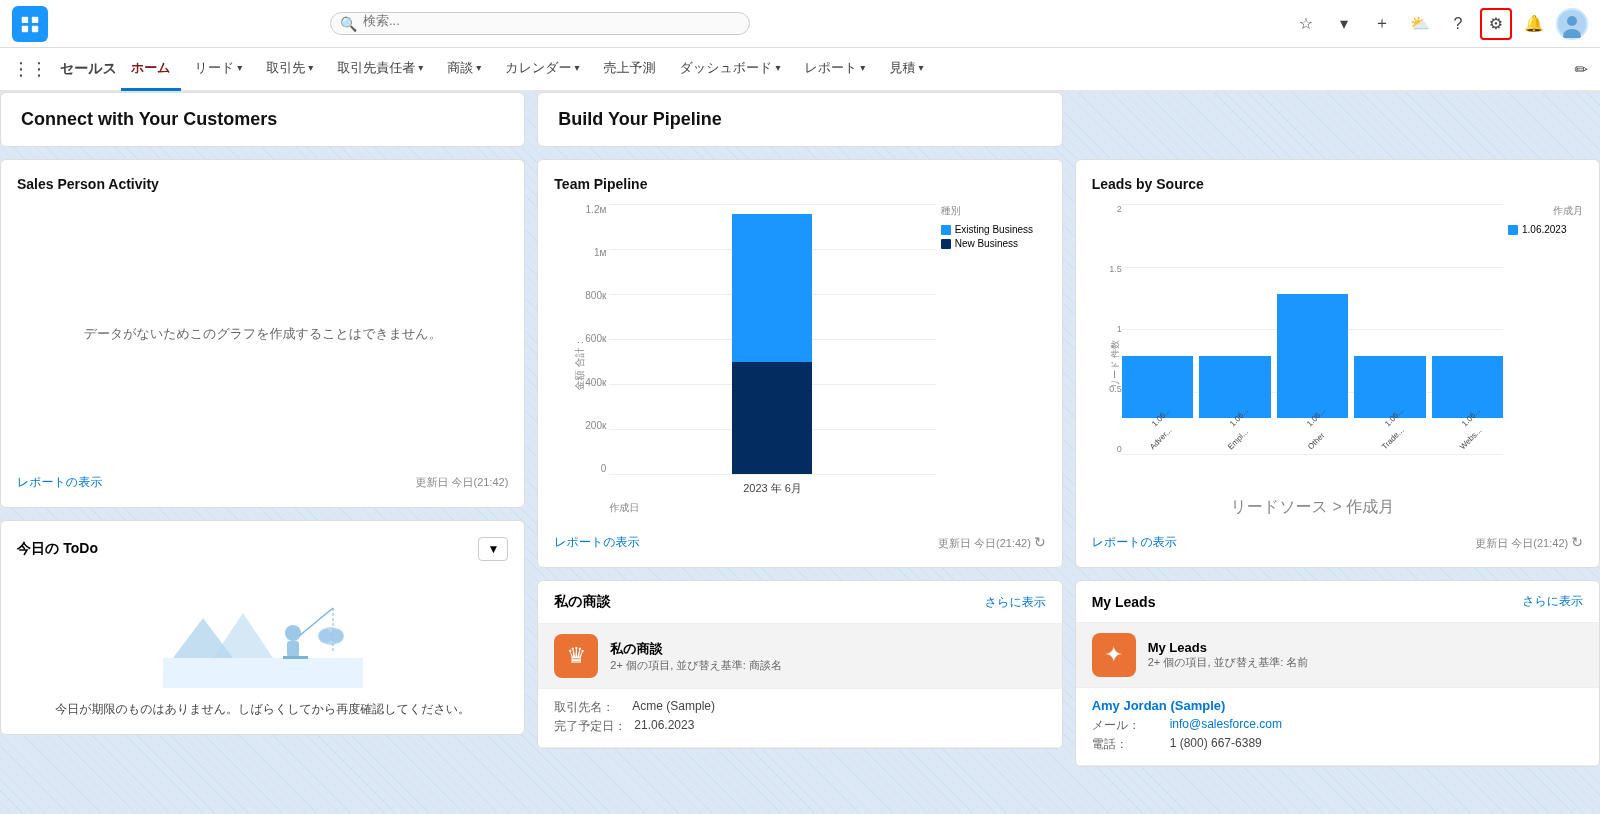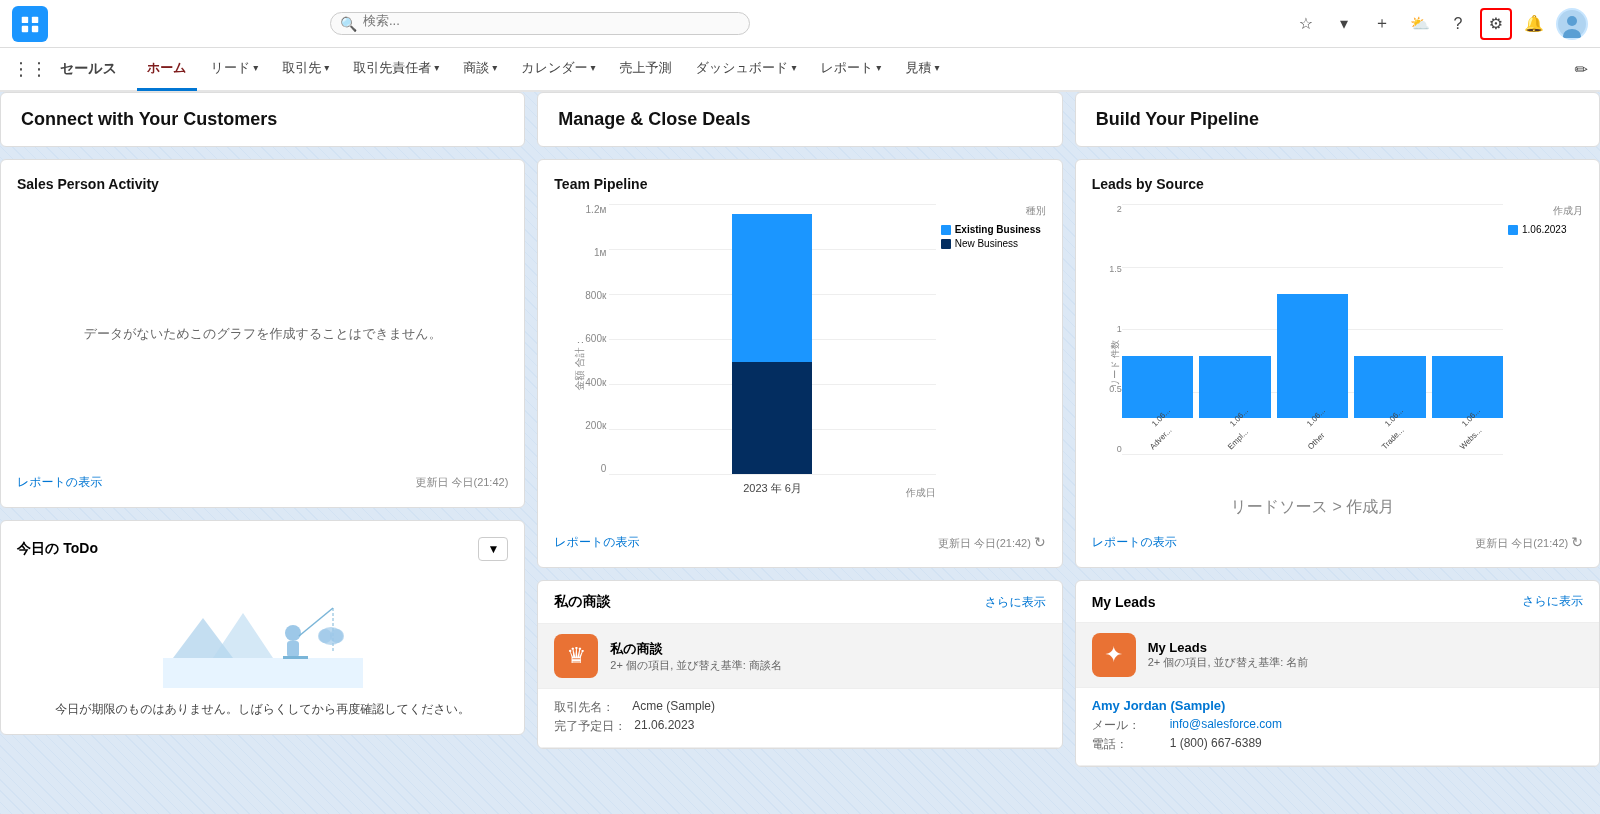"セールス" .nav-app-name { margin-right: 16px -> none }
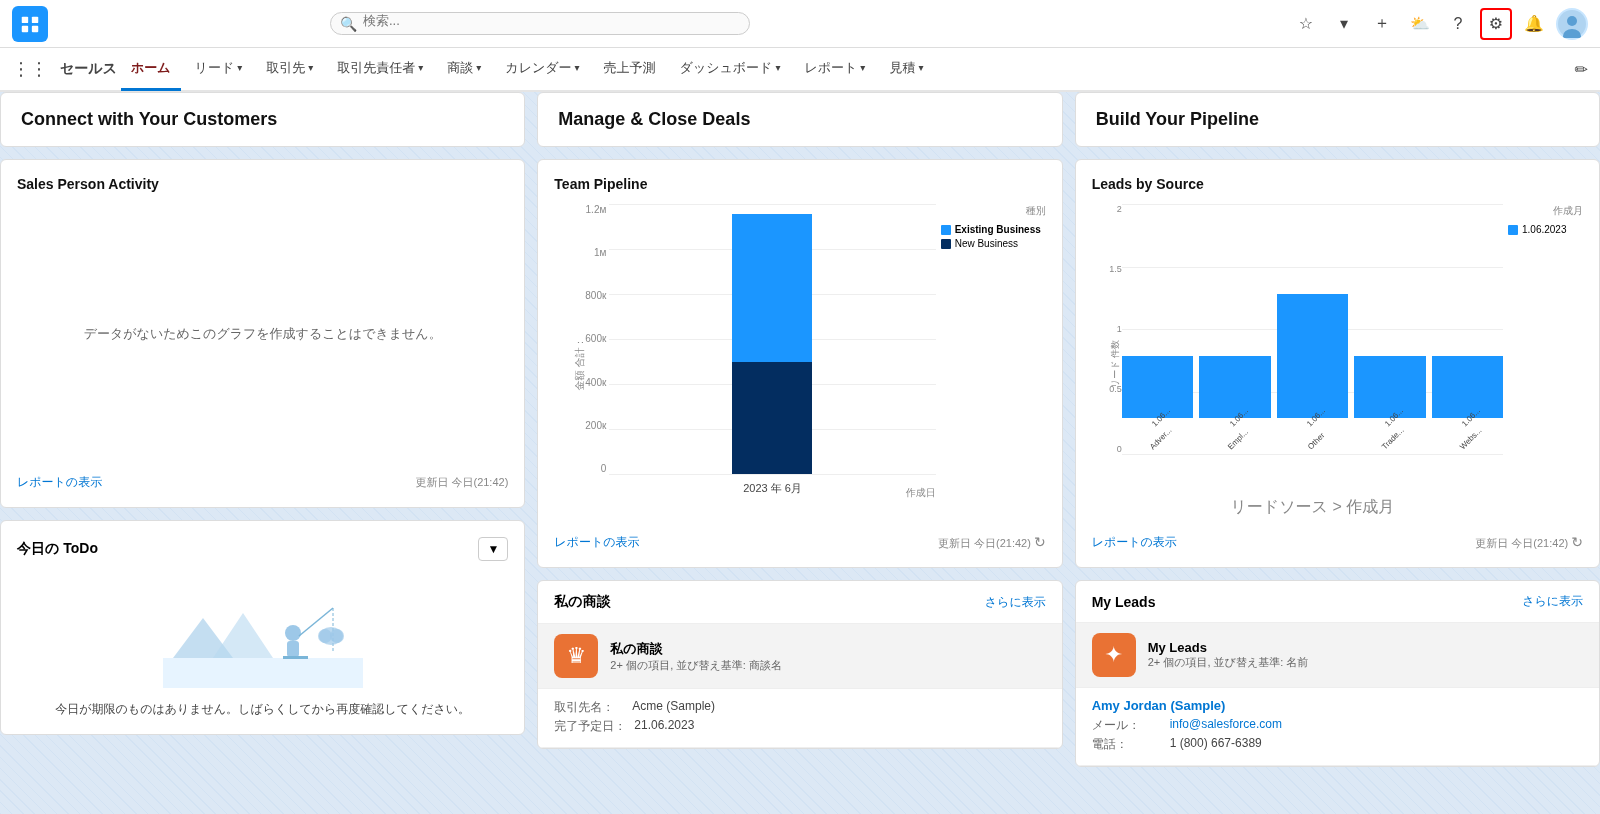"Manage & Close Deals" div.section-header-card { html: <div> <span>Manage &amp; Close Deals</span> </div> -> none }
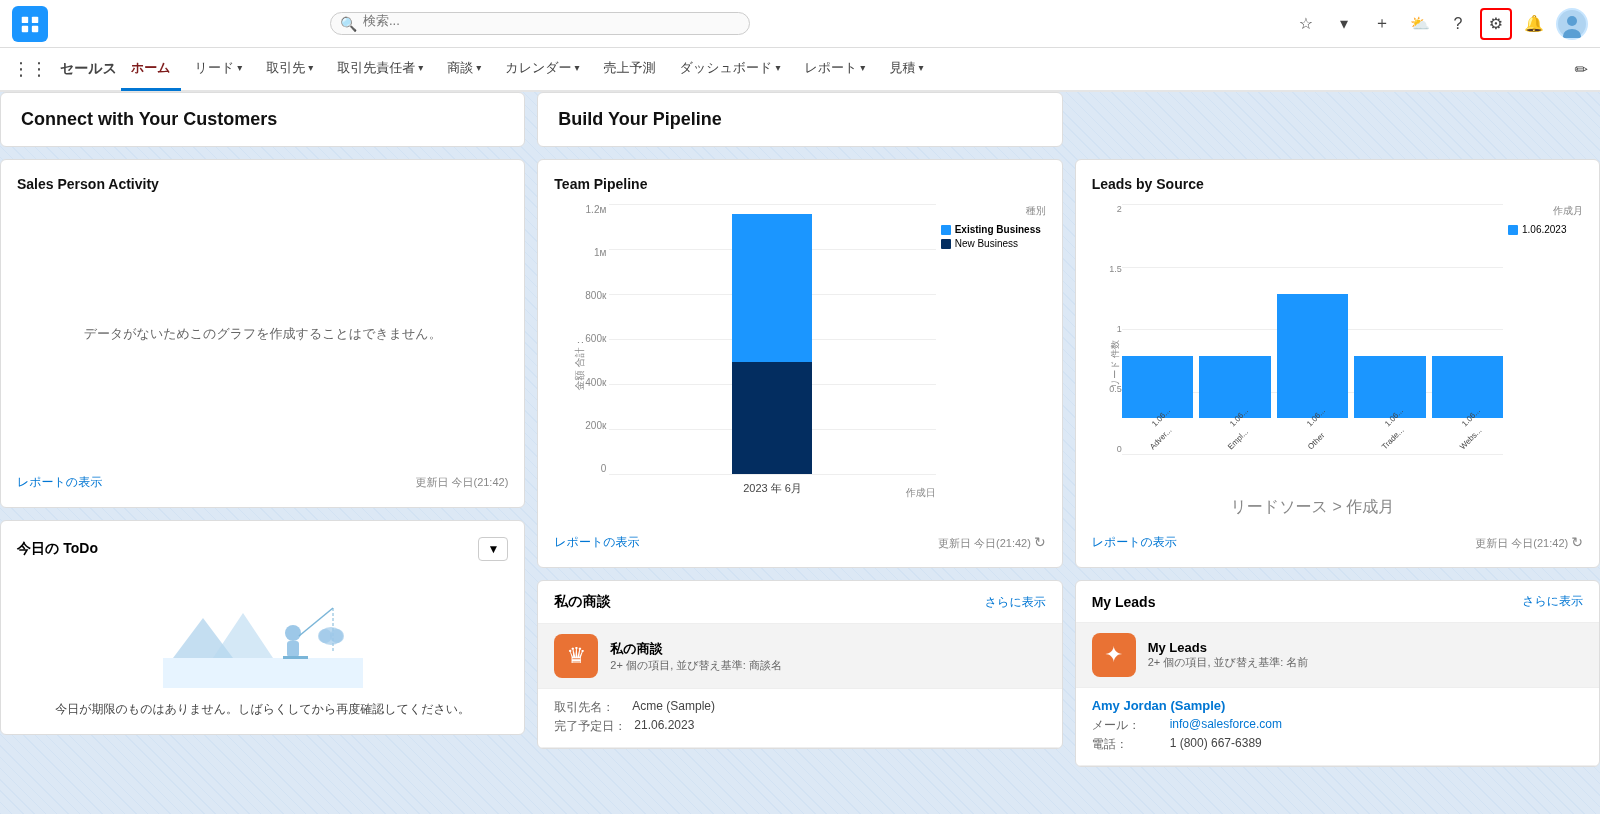"種別" div { text-align: right -> none }
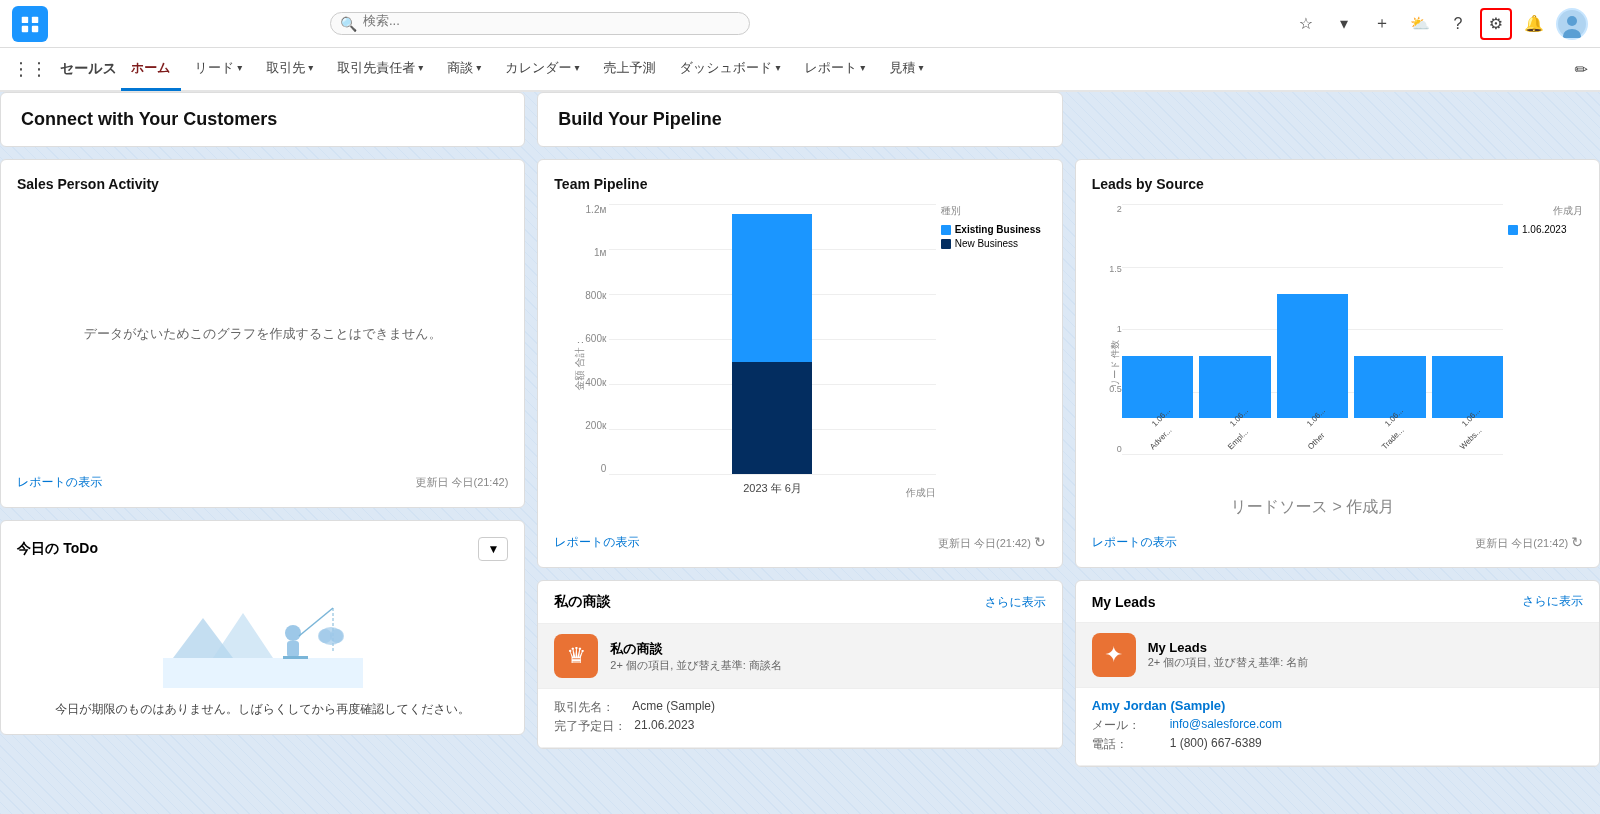"Existing Business" div { font-weight: bold -> none }
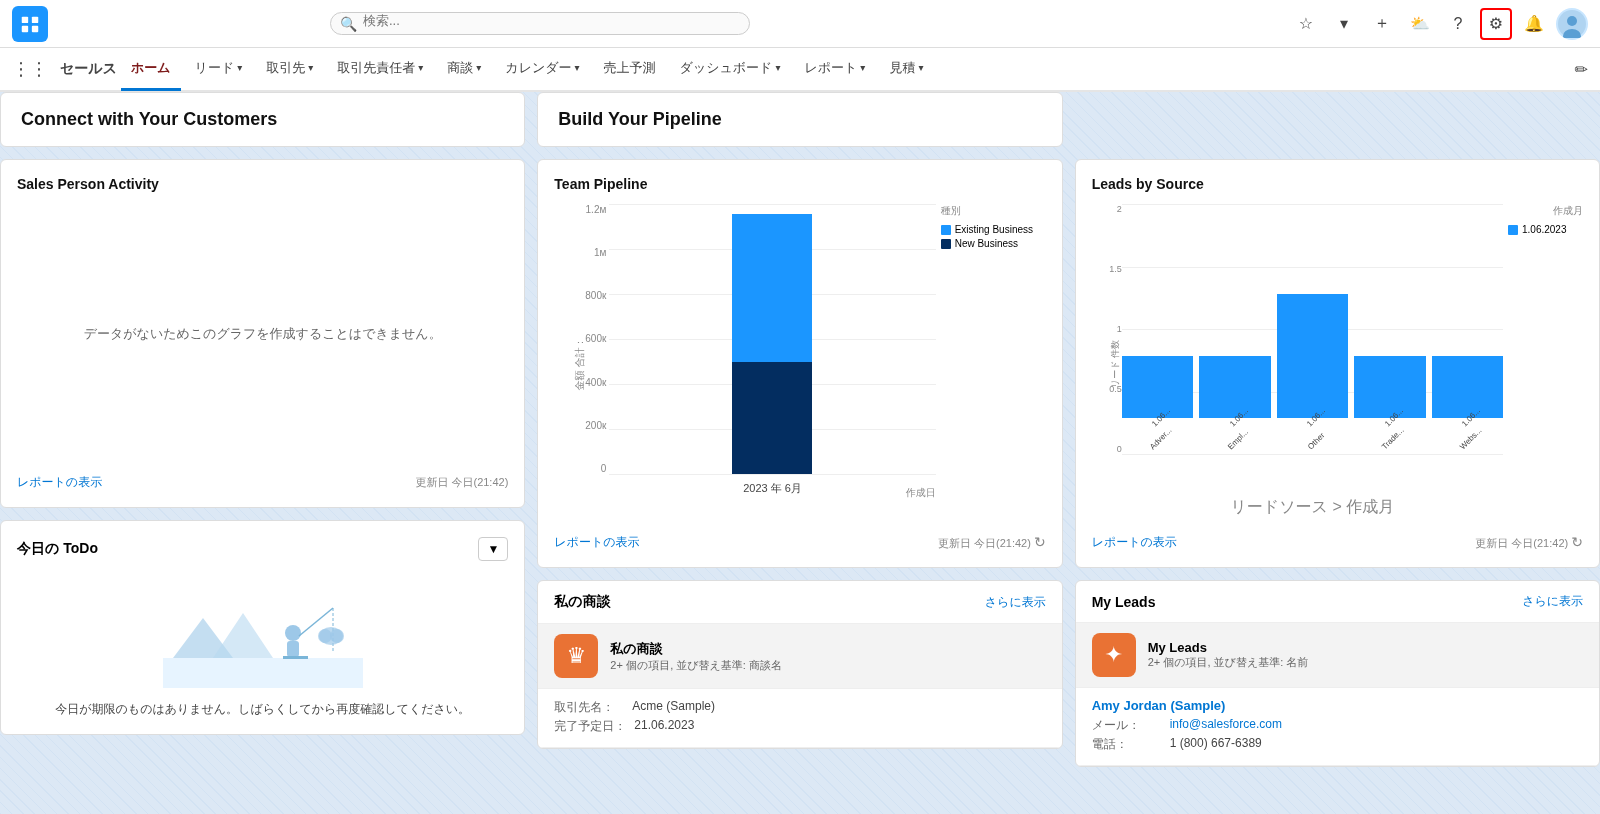"作成日" div { bottom: 24px -> 9px; text-align: right -> left }
